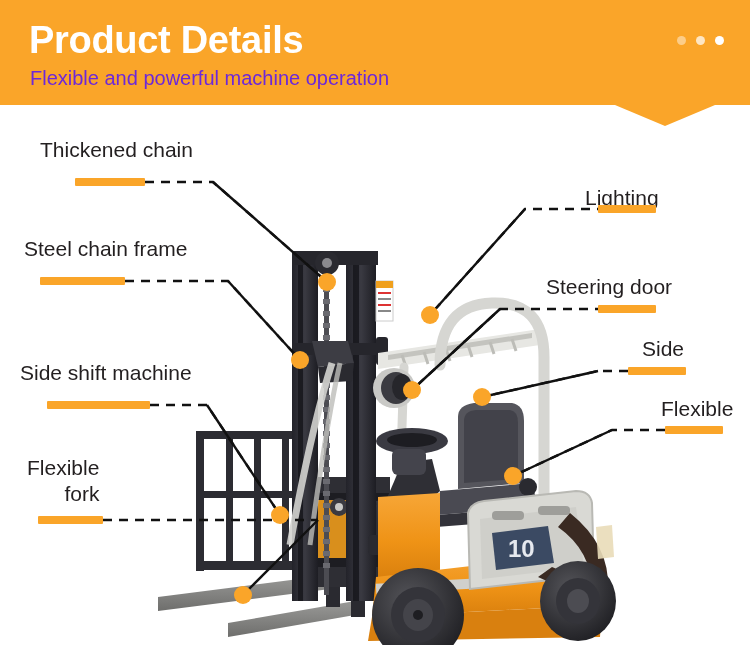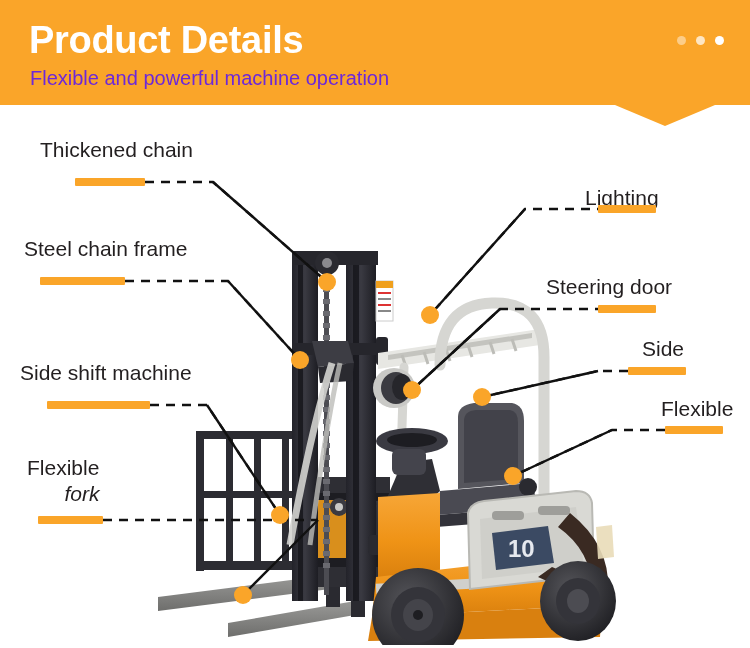"fork" .label .l2 { font-style: italic -> none }
